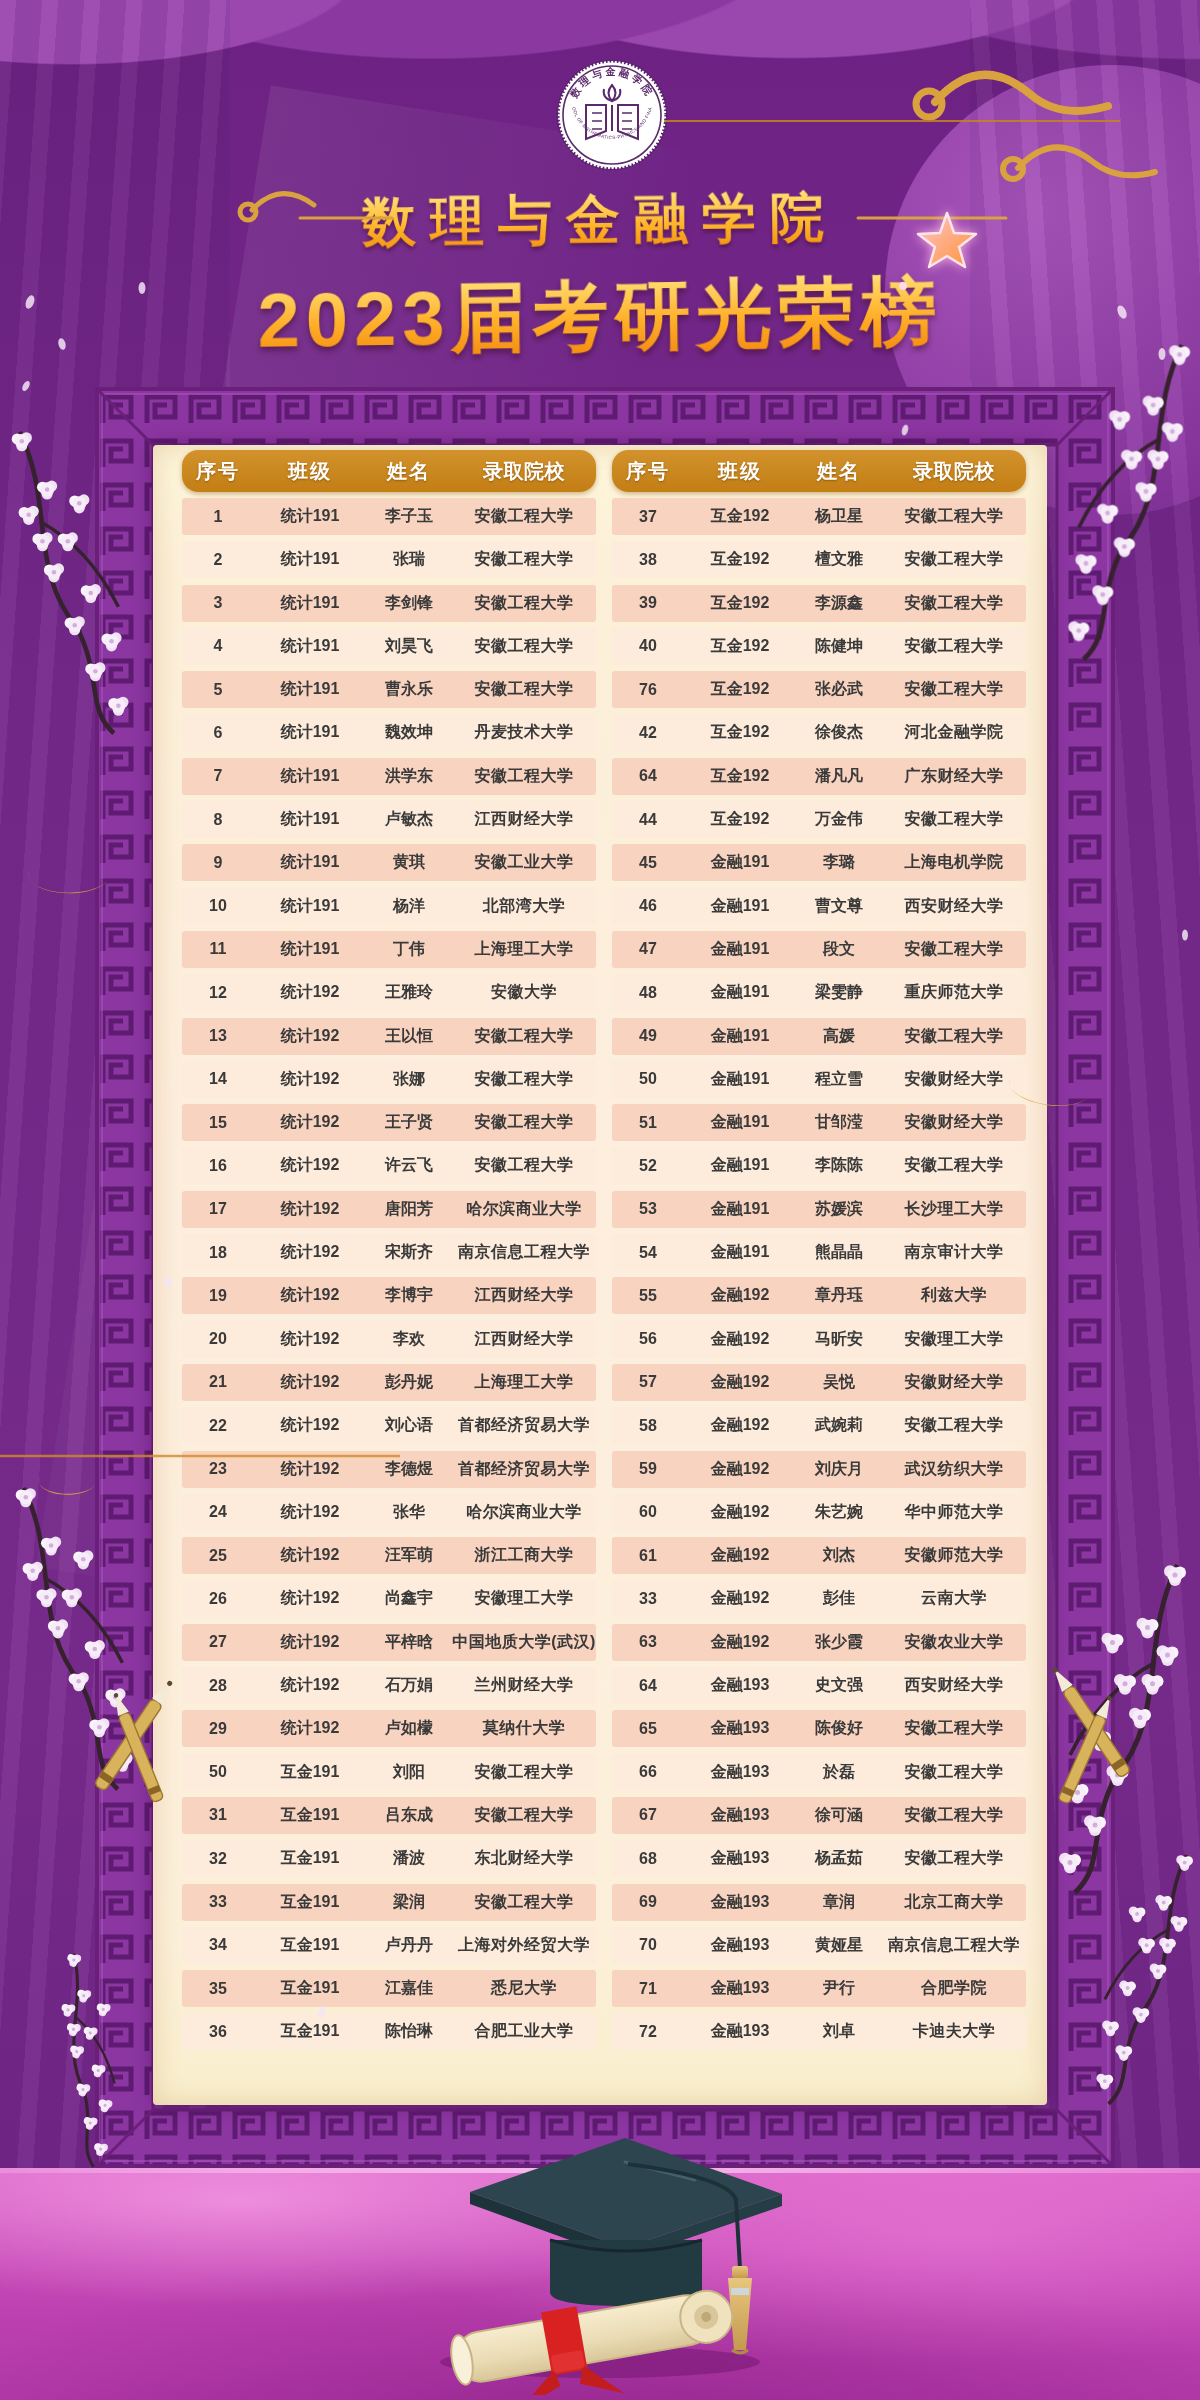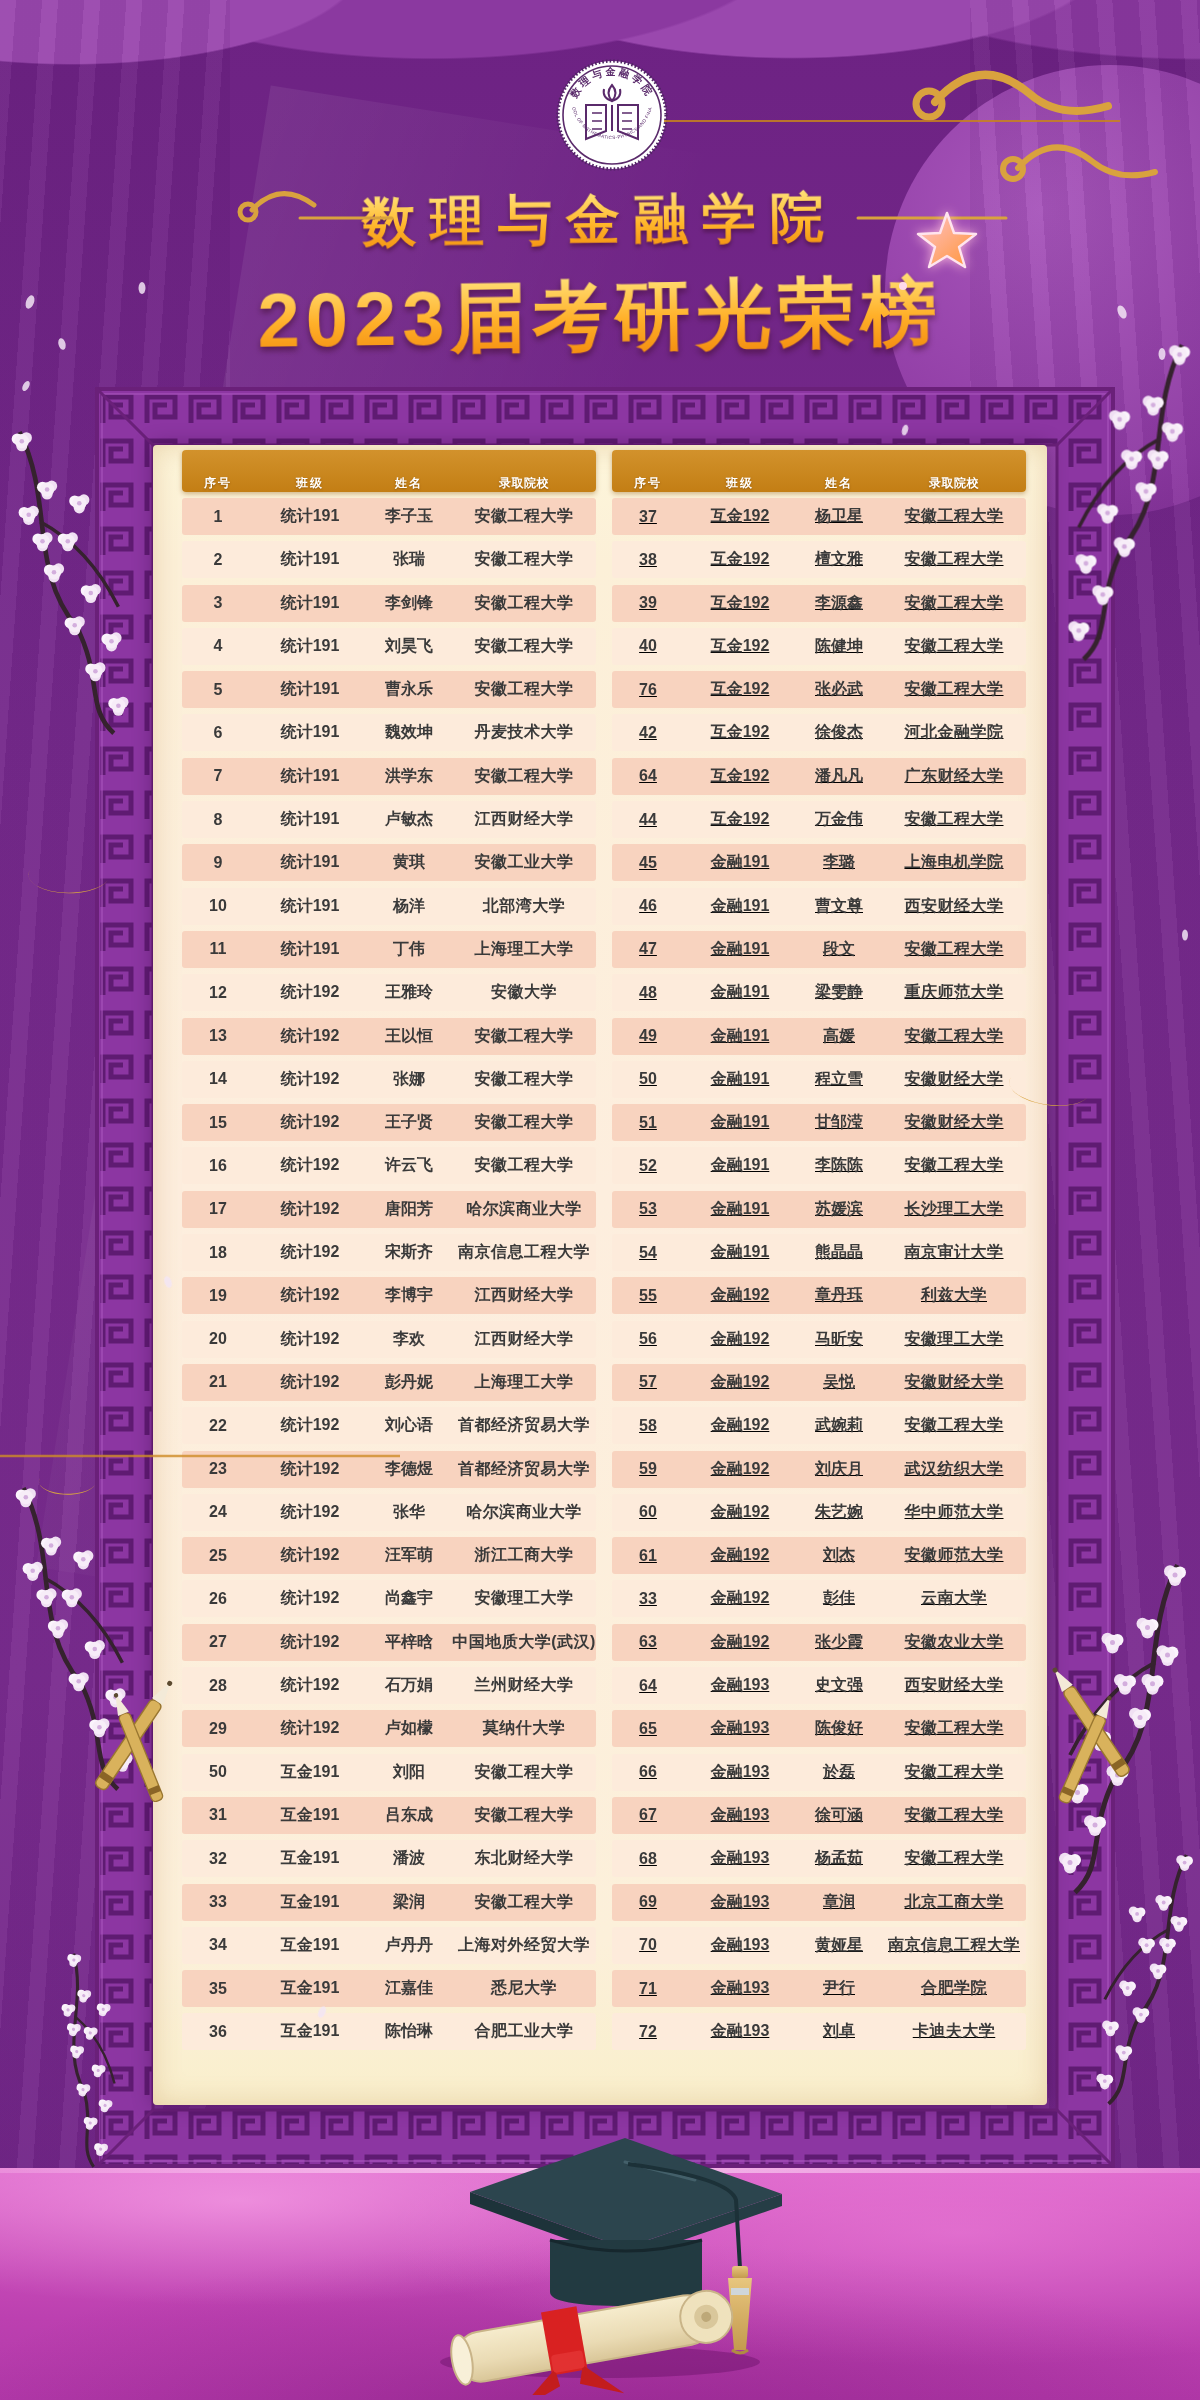"序号" .thead { align-items: flex-end -> center; border-radius: 4px -> 16px; font-size: 12px -> 20px }
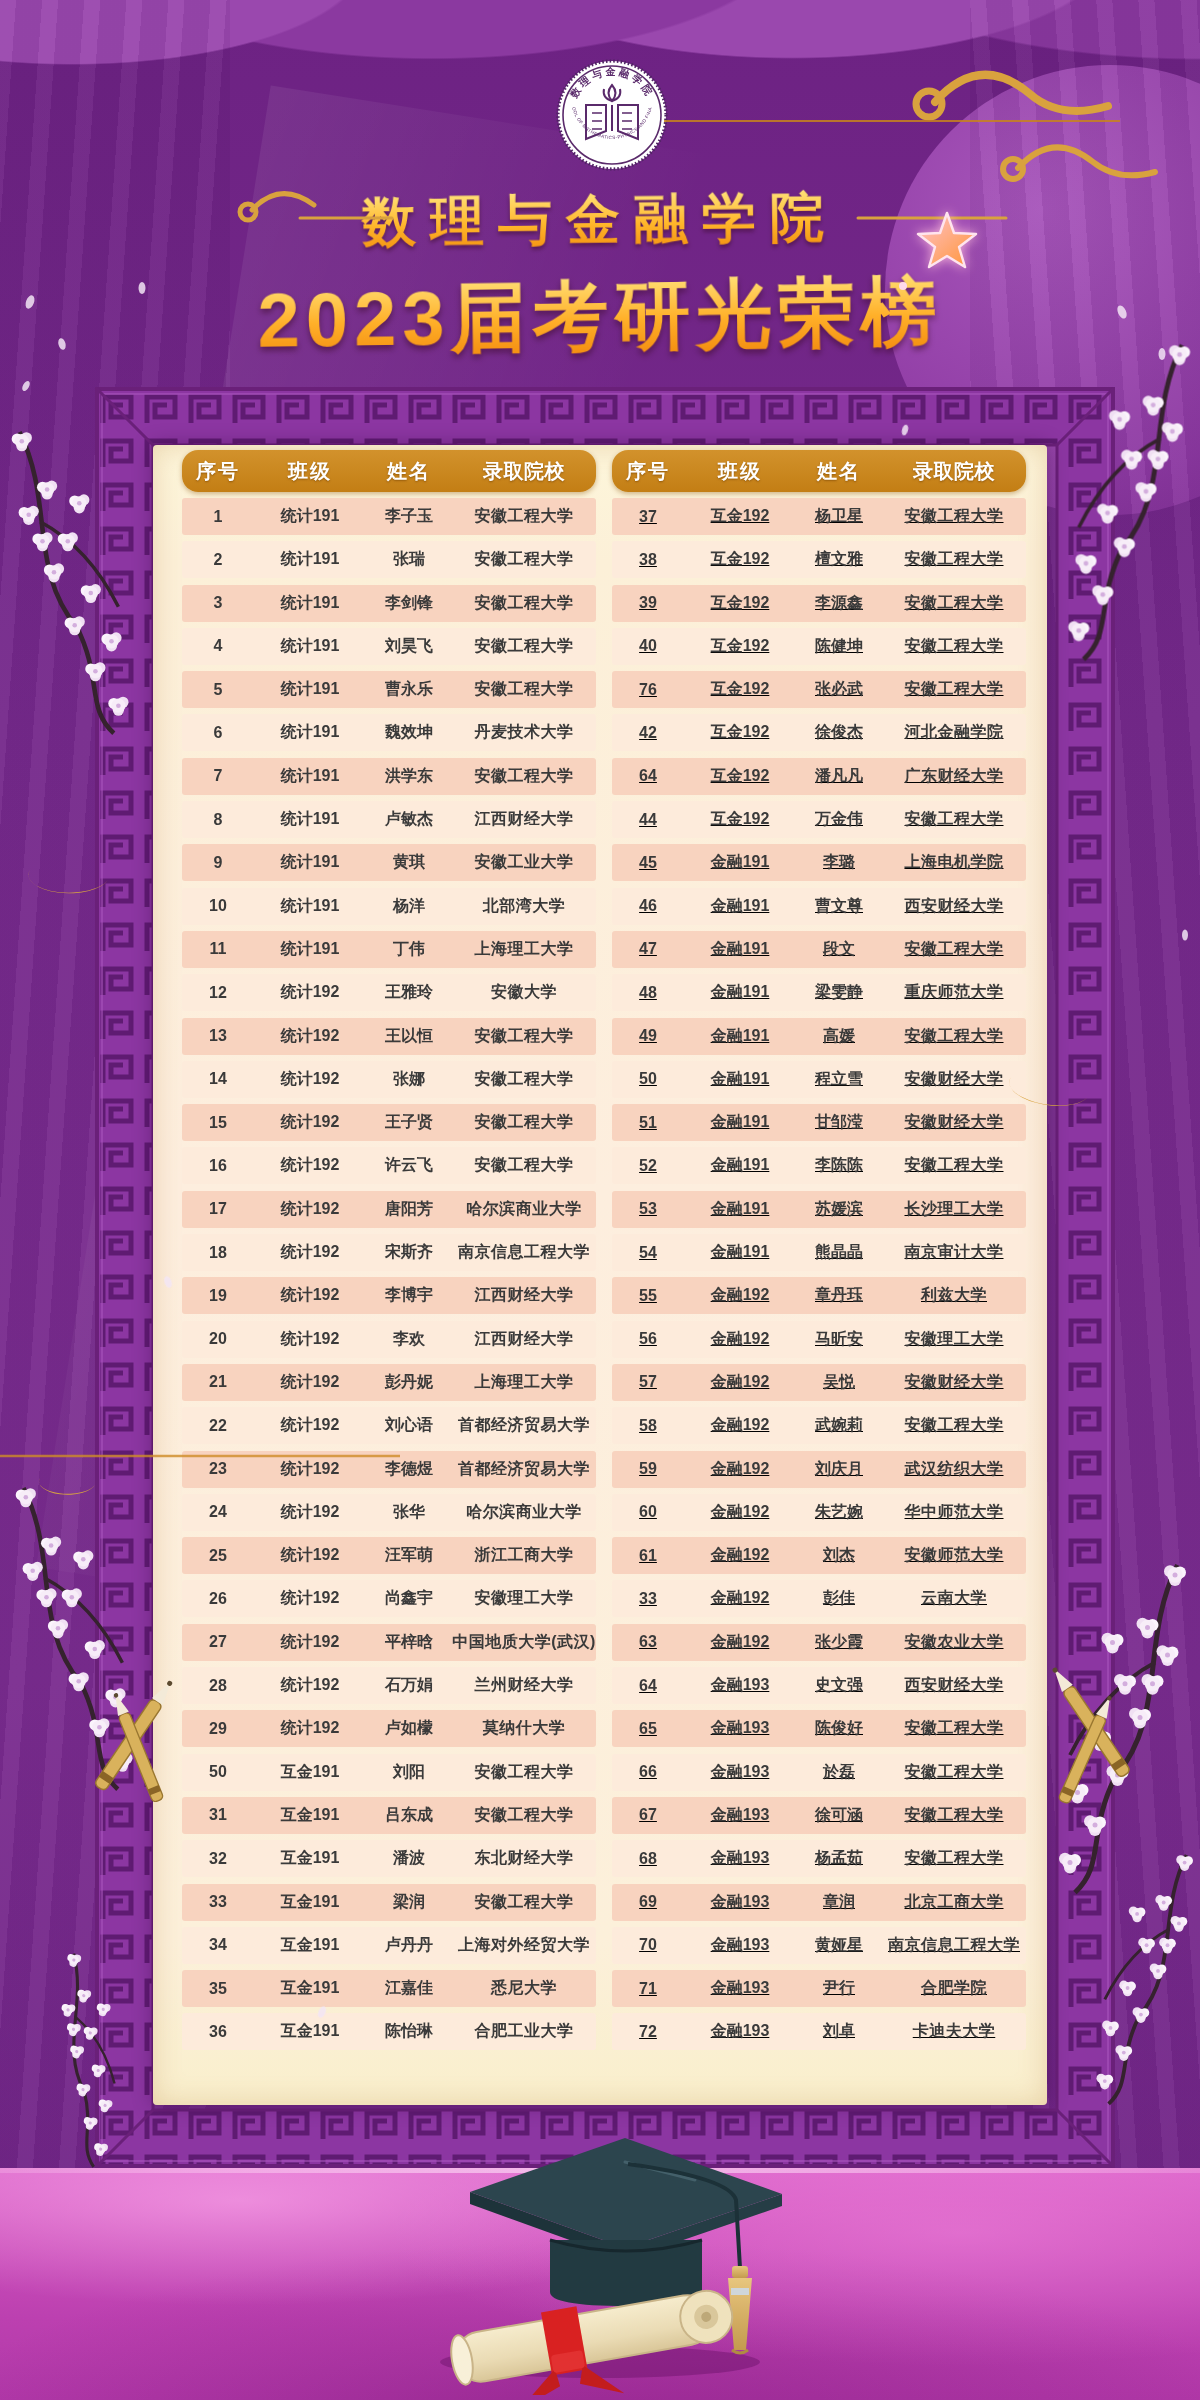"37" .rows.right { text-decoration: underline -> none }
